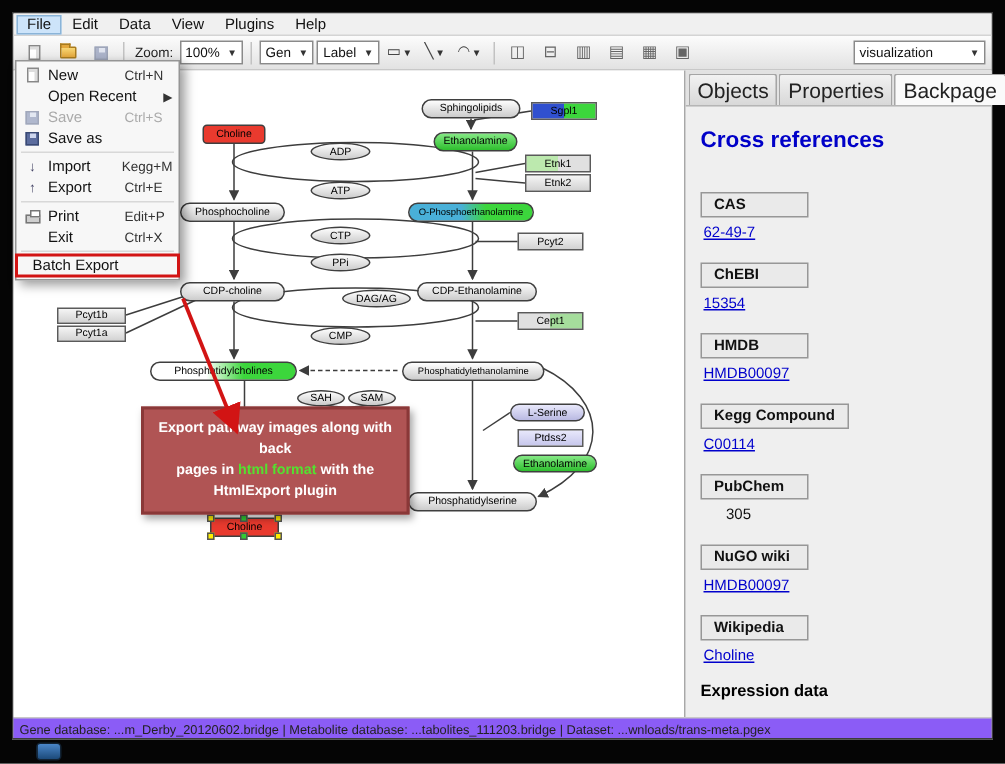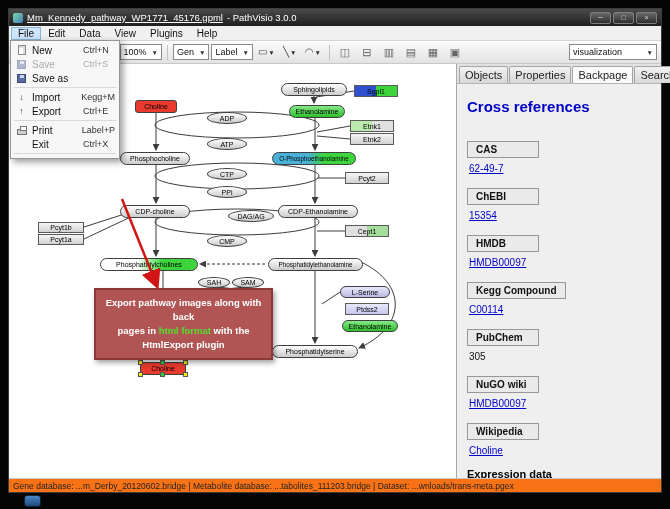"Mm_Kennedy_pathway_WP1771_45176.gpml" div.titlebar { html: <div> <span></span> <span>Mm_Kennedy_pathway_WP1771_45176.gpml</span> <span>- PathVisio 3.0.0</span> <span> <span>─</span> <span>□</span> <span>×</span> </span> </div> -> none }
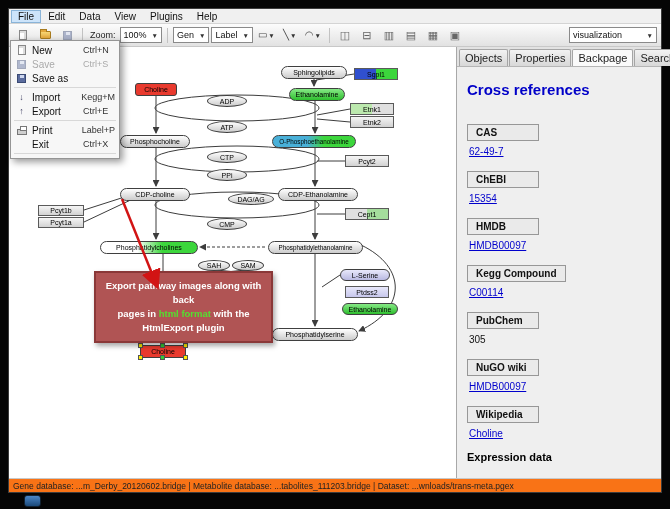"Open Recent" div.mi { html: none -> <div> <span></span> <span>Open Recent</span> <span>▶</span> </div> }
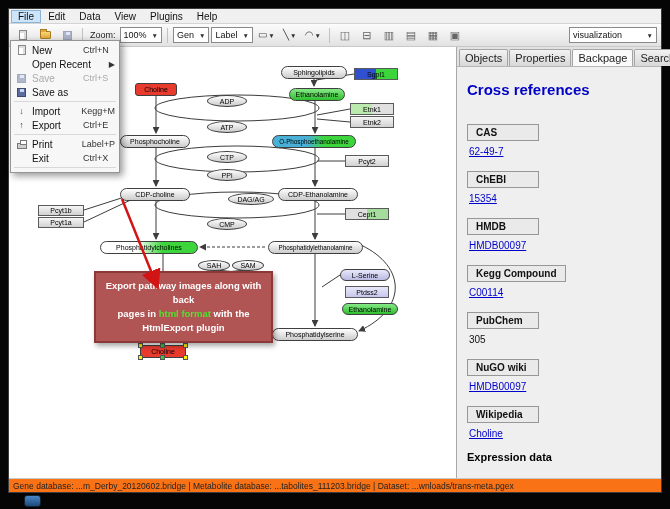"Objects" .tab { font-size: 11px -> 14px }
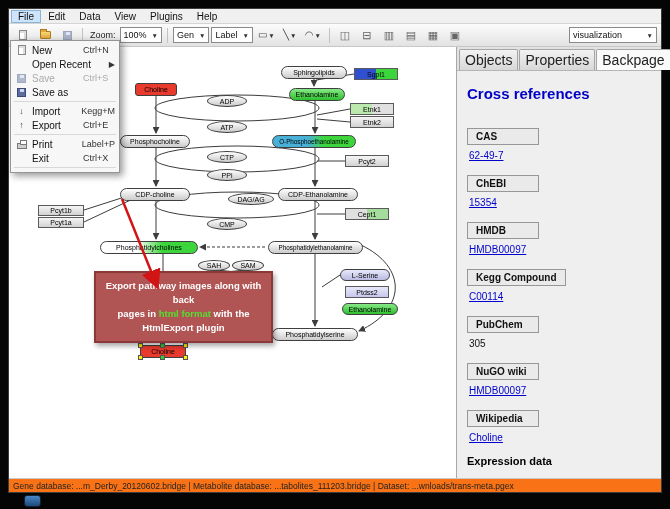"Label+P" span.mi-sc { text: Label+P -> Edit+P }
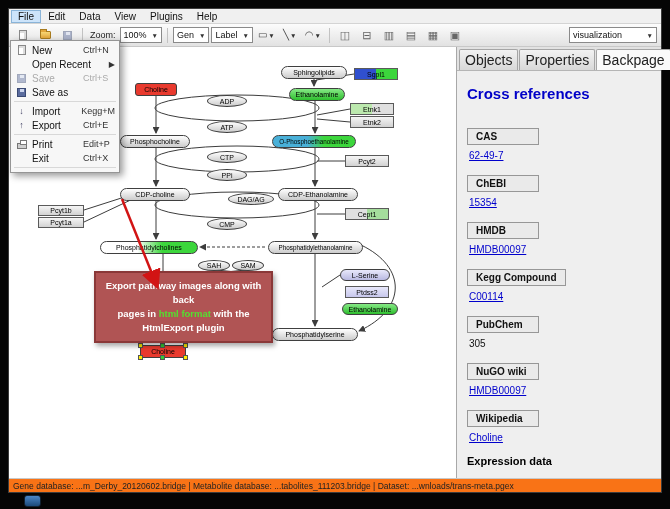"Batch Export" div.mi { html: none -> <div> <span></span> <span>Batch Export</span> <span></span> </div> }
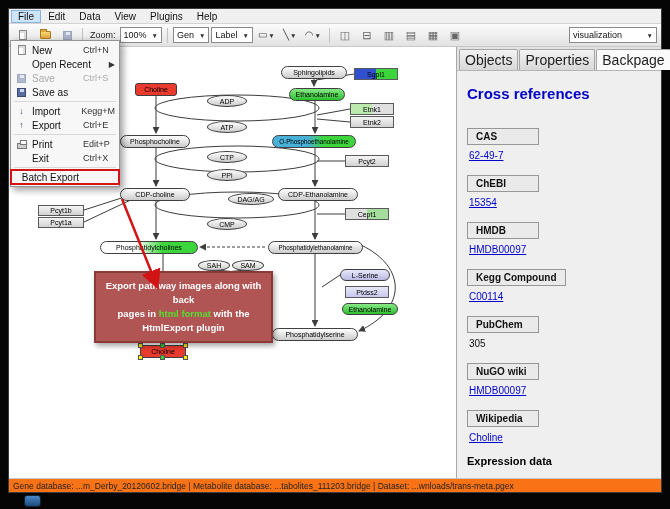"305" .xref-plain { margin: 5px 0 0 2px -> 5px 0 0 17px }
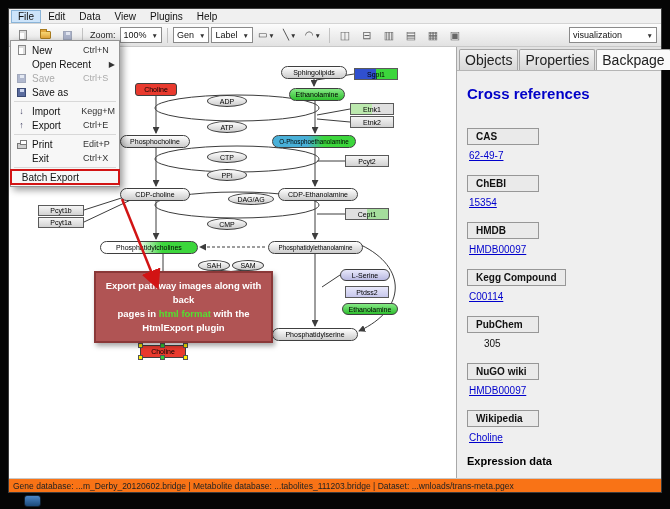"Gene database:" .statusbar { background: #f97316 -> #8b5cf6 }
